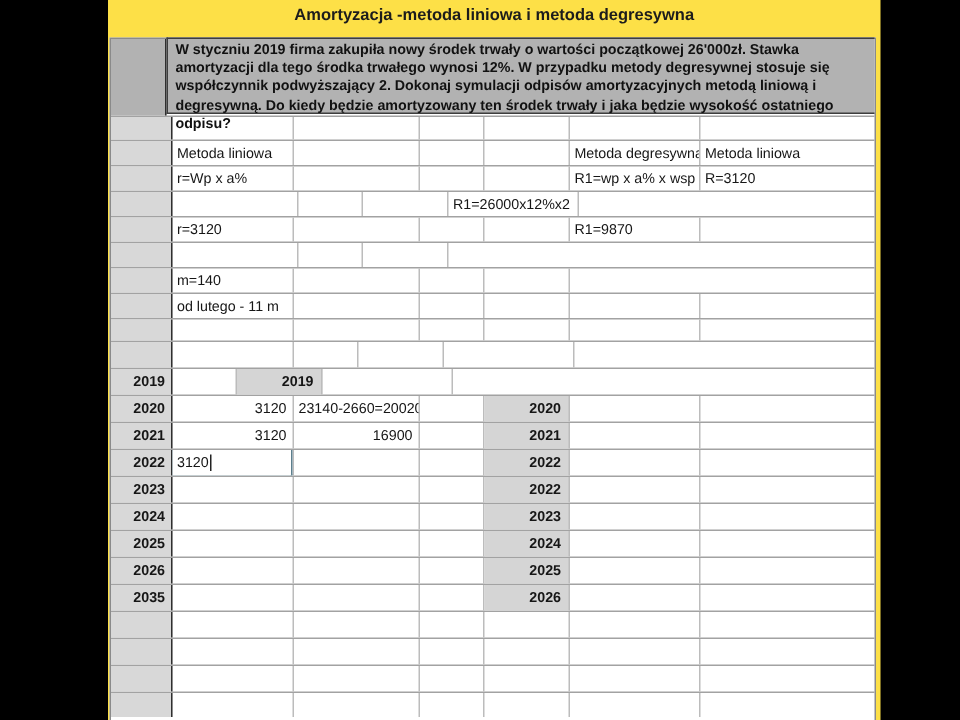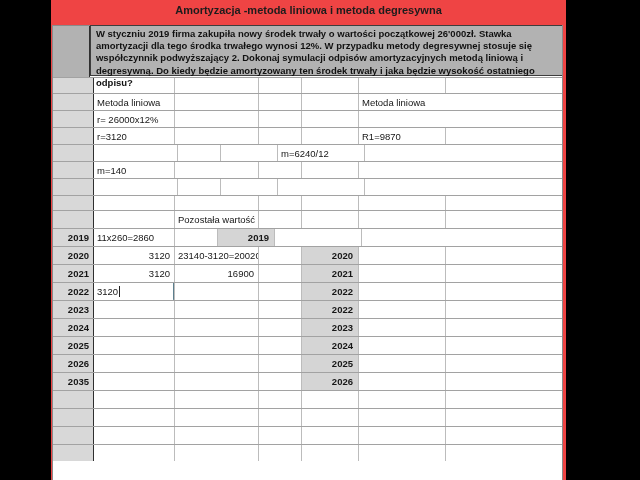"Amortyzacja -metoda liniowa i metoda" .content { background: #ef4444 -> #fde047; left: 51px -> 72px }
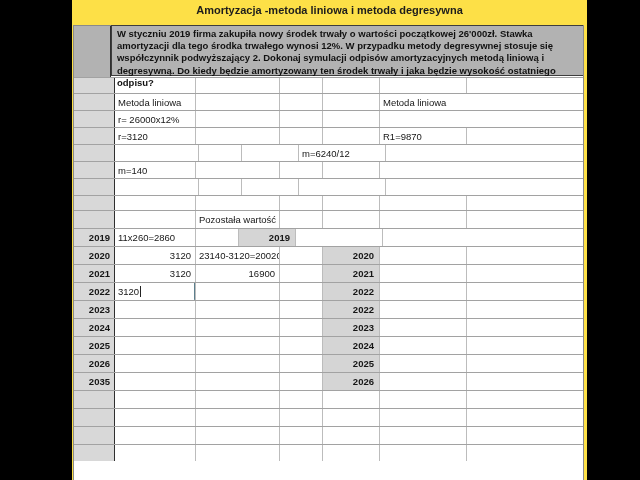"Metoda degresywna" div.c { html: none -> <div>Metoda degresywna</div> }
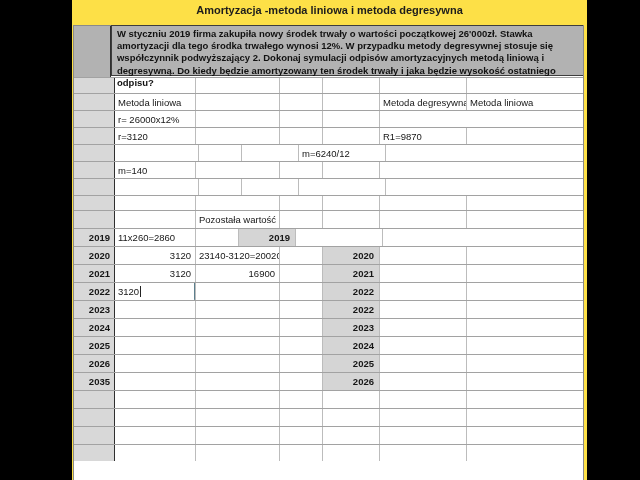"r=Wp x a%" div.row { html: none -> <div> <div></div> <div>r=Wp x a%</div> <div></div> <div></div> <div></div> <div>R1=wp x a% x wsp</div> <div>R=3120</div> </div> }
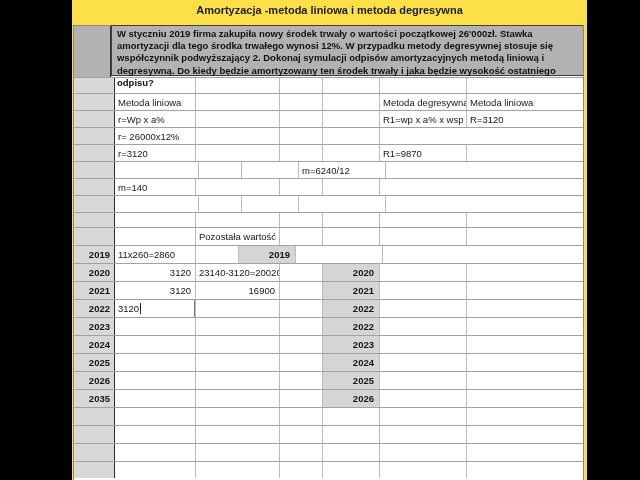"r= 26000x12%" div.c { html: <div>r= 26000x12%</div> -> none }
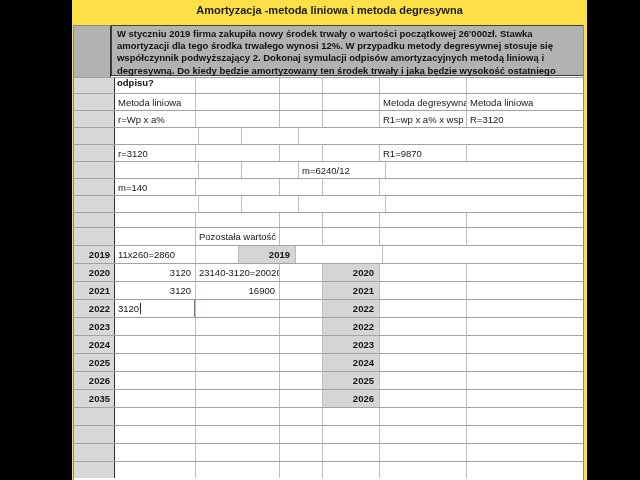"R1=26000x12%x2" div.c { html: none -> <div>R1=26000x12%x2</div> }
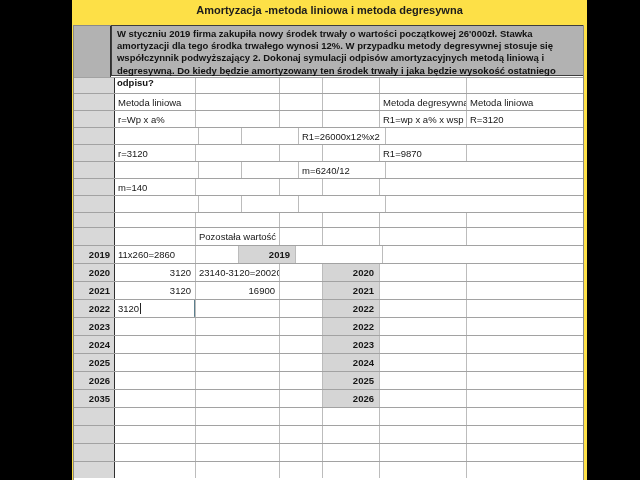"m=6240/12" div.c { html: <div>m=6240/12</div> -> none }
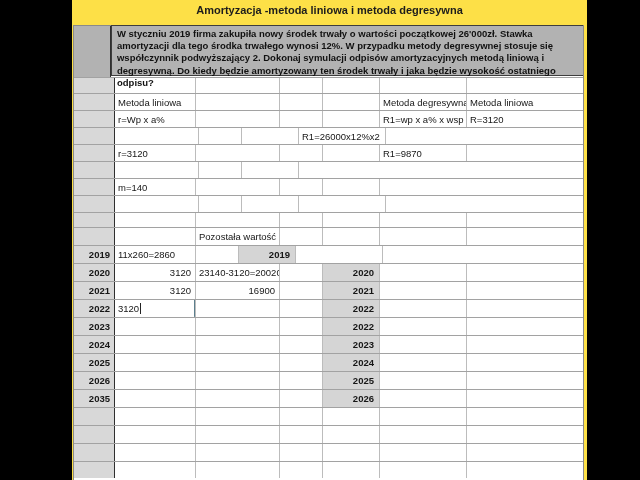"od lutego - 11 m" div.c { html: none -> <div>od lutego - 11 m</div> }
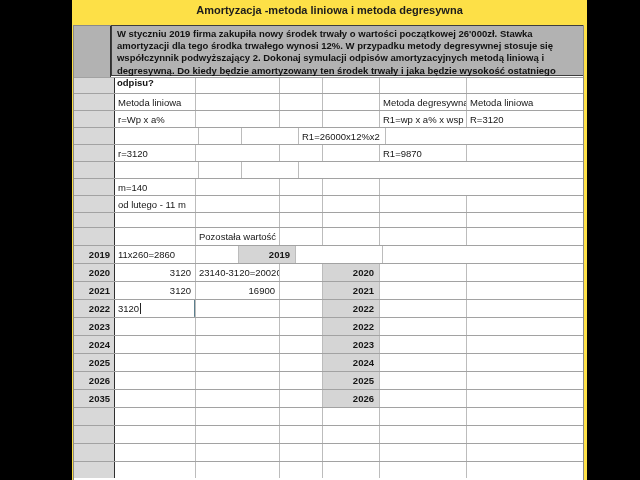"Pozostała wartość" div.c { html: <div>Pozostała wartość</div> -> none }
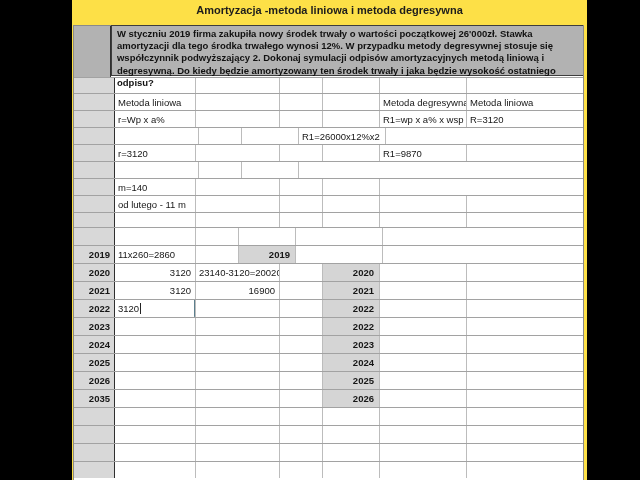"11x260=2860" div.c { html: <div>11x260=2860</div> -> none }
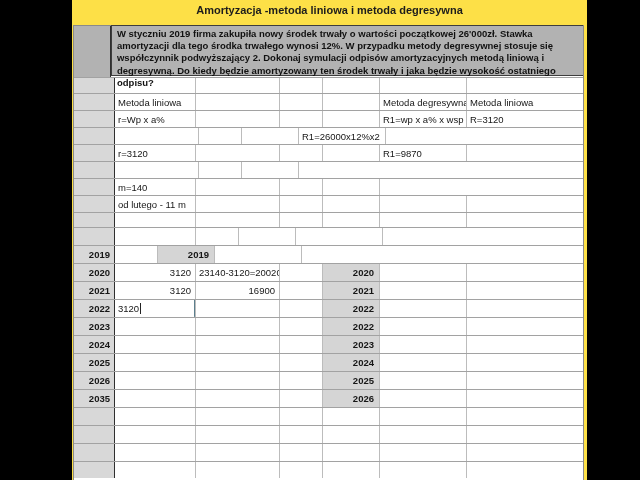"23140-3120=20020" div.c { text: 23140-3120 -> 23140-2660 }
